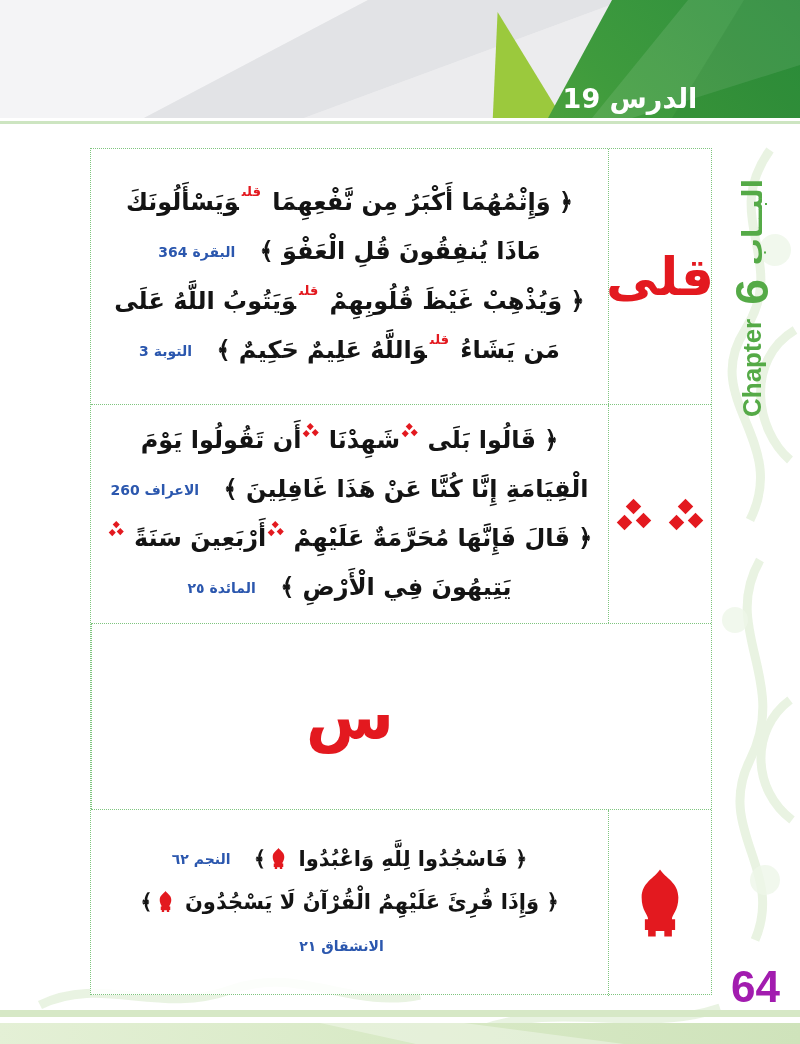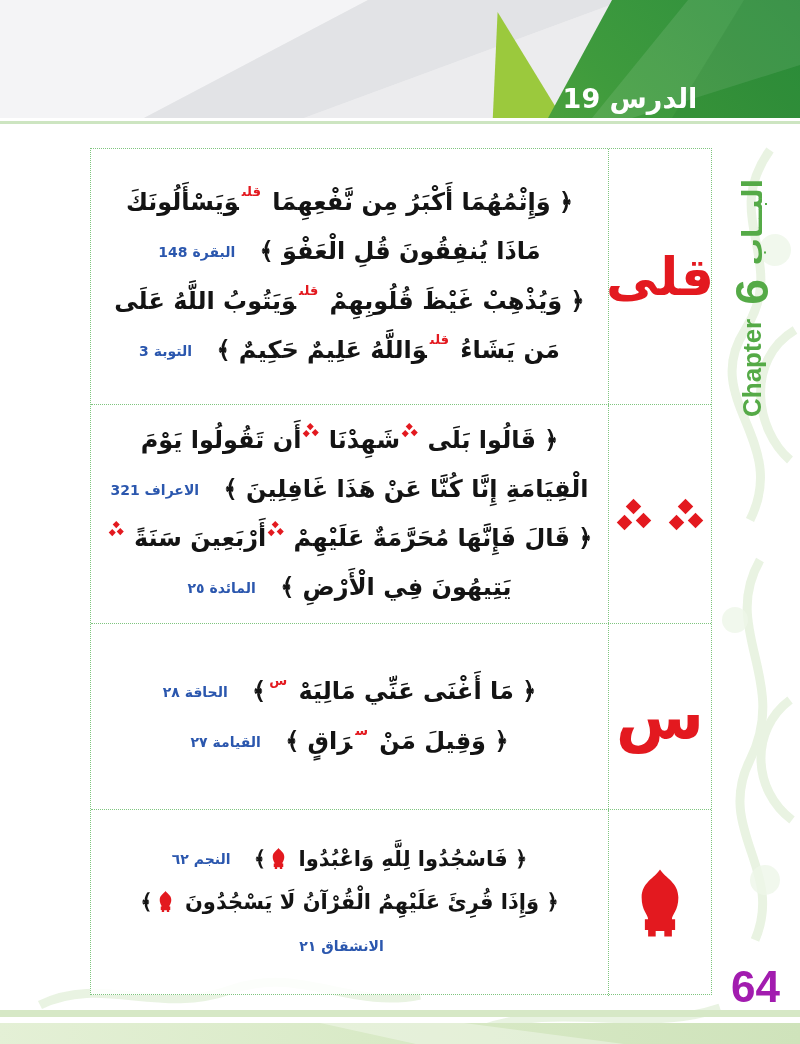"البقرة 148" span.ref { text: 148 -> 364 }
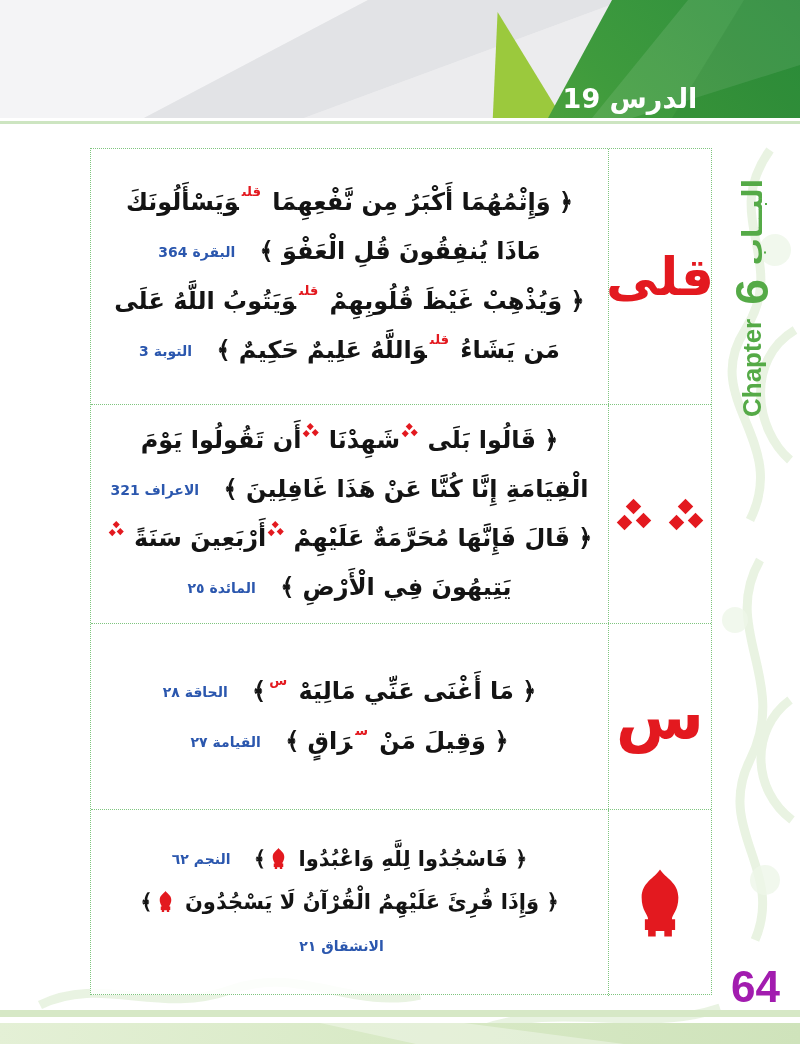"الاعراف 321" span.ref { text: 321 -> 260 }
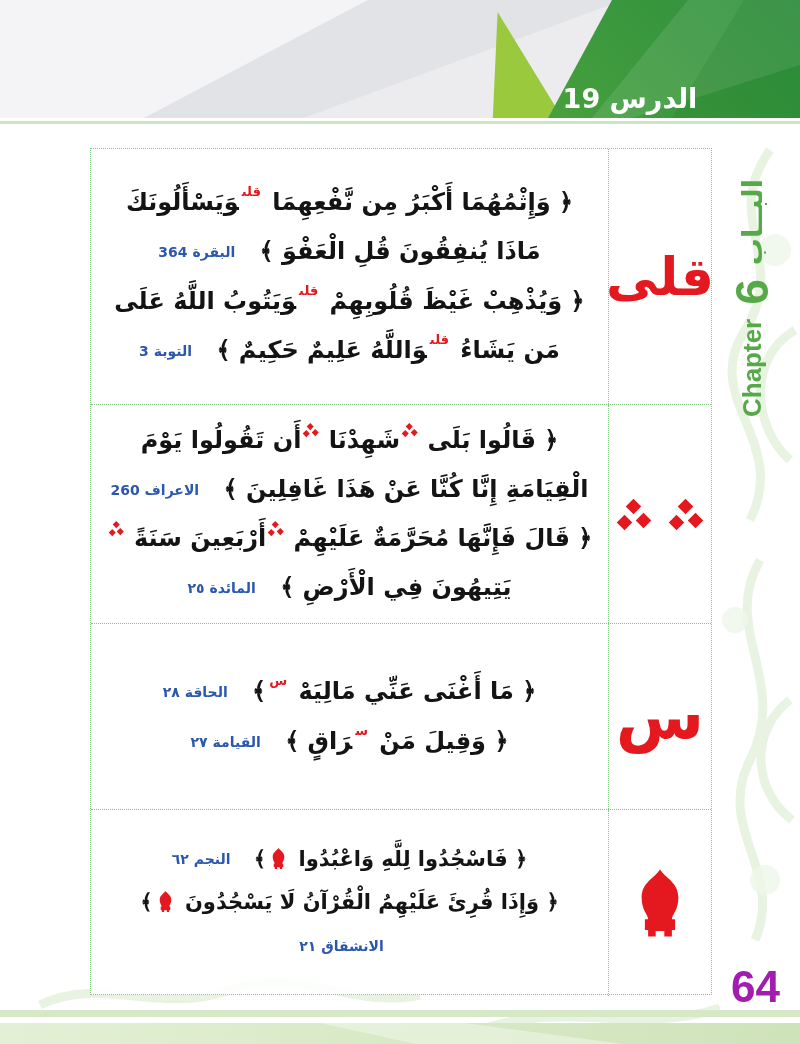"﴿ مَا أَغْنَى عَنِّي مَالِيَهْ" div.verse-cell { html: <div> <div>﴿ مَا أَغْنَى عَنِّي مَالِيَهْ <span>س</span>﴾ <span>الحاقة ٢٨</span></div> <div>﴿ وَقِيلَ مَنْ <span>س</span>رَاقٍ ﴾ <span>القيامة ٢٧</span></div> </div> -> none }
